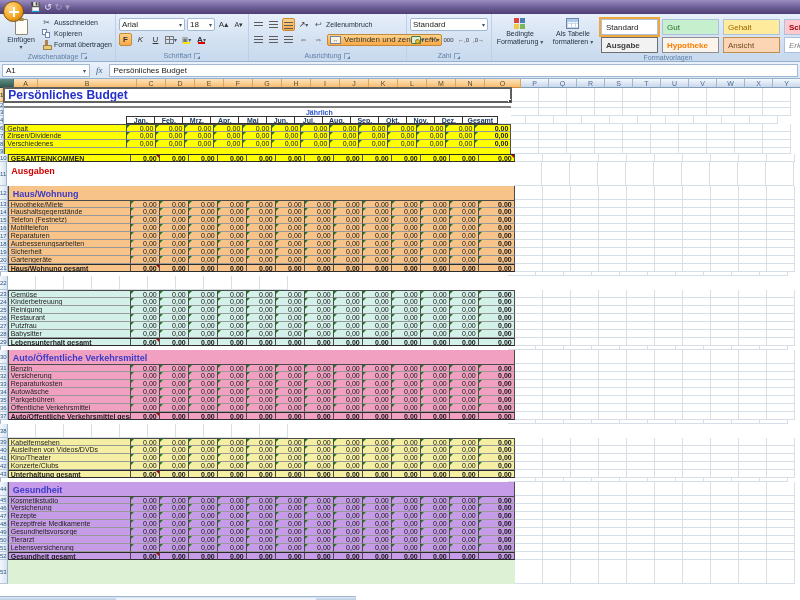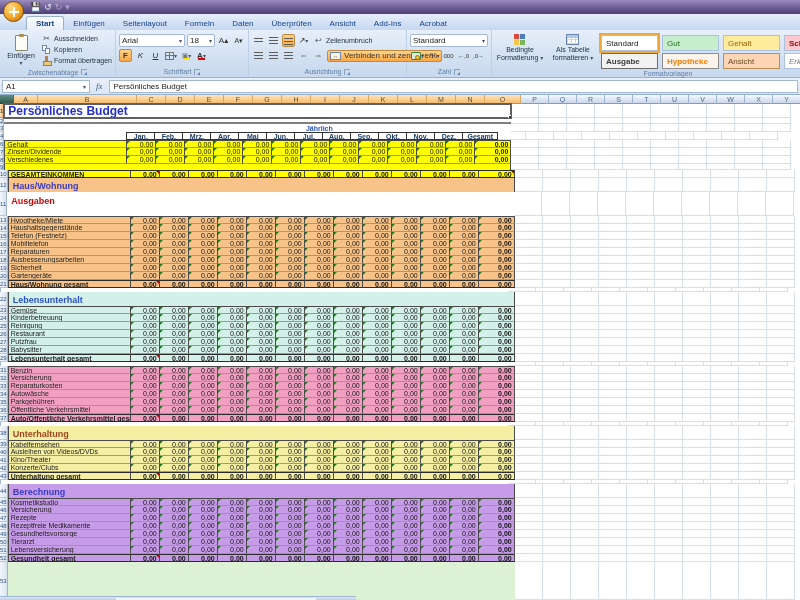"Start" div.tabstrip { html: <div> <div>Start</div> <div>Einfügen</div> <div>Seitenlayout</div> <div>Formeln</div> <div>Daten</div> <div>Überprüfen</div> <div>Ansicht</div> <div>Add-Ins</div> <div>Acrobat</div> </div> -> none }
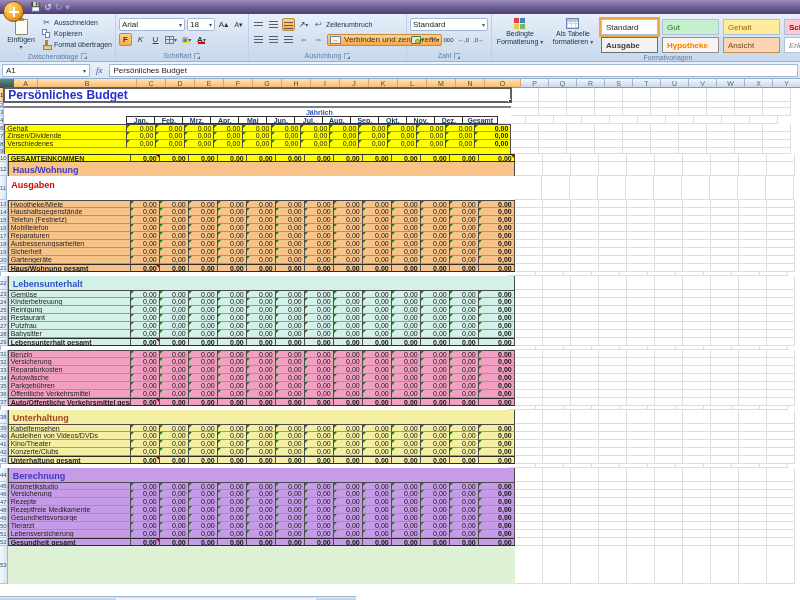"Haus/Wohnung" div.gr { order: before "Ausgaben" -> after "Ausgaben" }
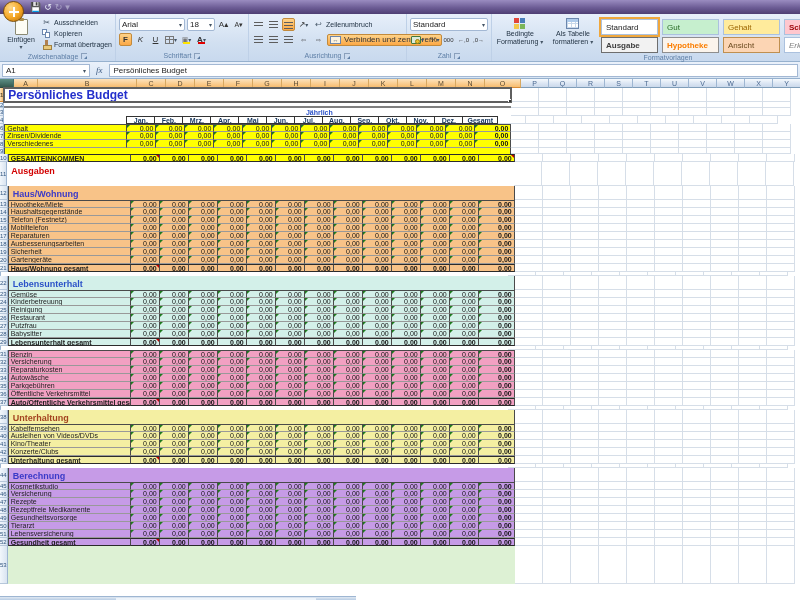"Lebensunterhalt" div.gc { html: <div>Lebensunterhalt</div> -> none }
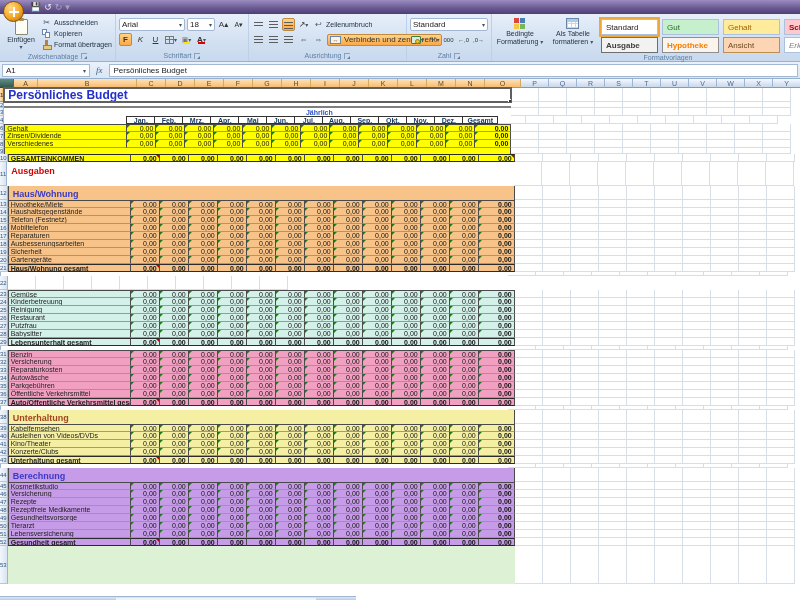"Auto/Öffentliche Verkehrsmittel" div.gr { html: none -> <div> <div>30</div> <div>Auto/Öffentliche Verkehrsmittel</div> <div></div> <div></div> <div></div> <div></div> <div></div> <div></div> <div></div> <div></div> <div></div> <div></div> </div> }
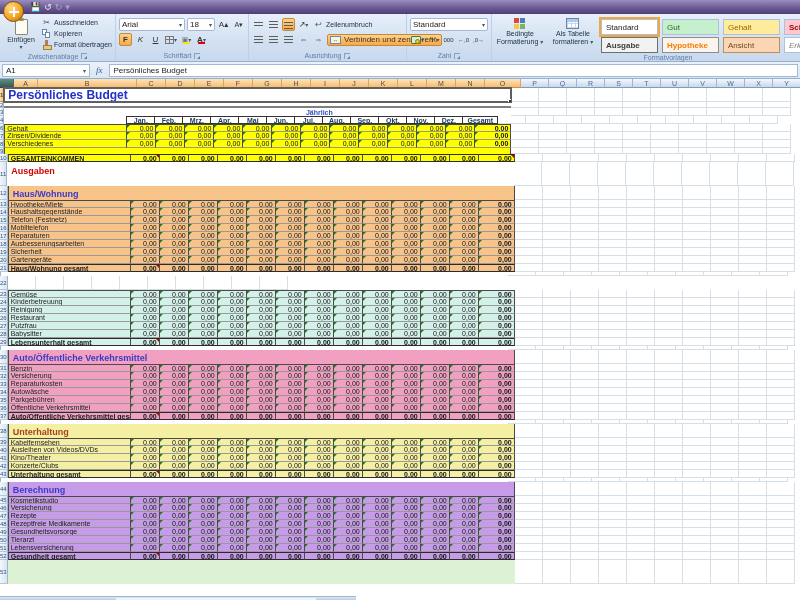"Unterhaltung" div.gc { html: <div>Unterhaltung</div> -> none }
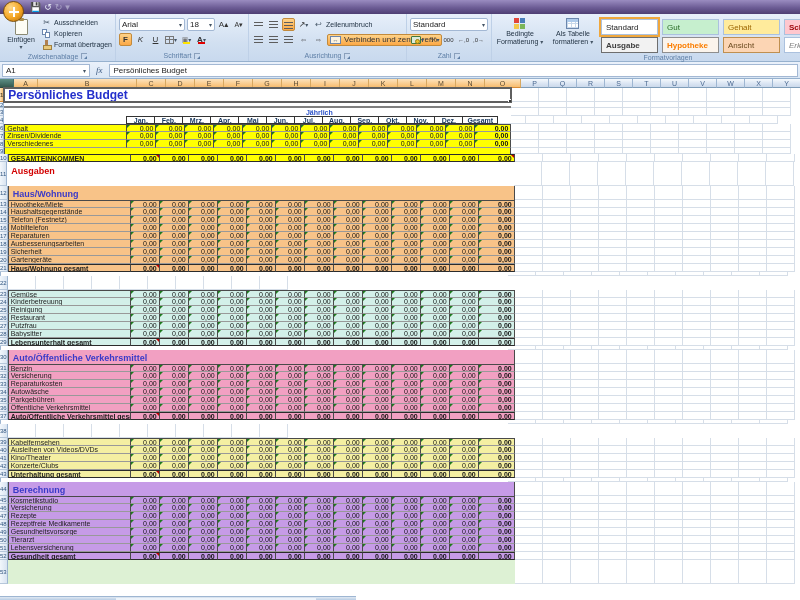"Berechnung" div.gc { text: Berechnung -> Gesundheit }
